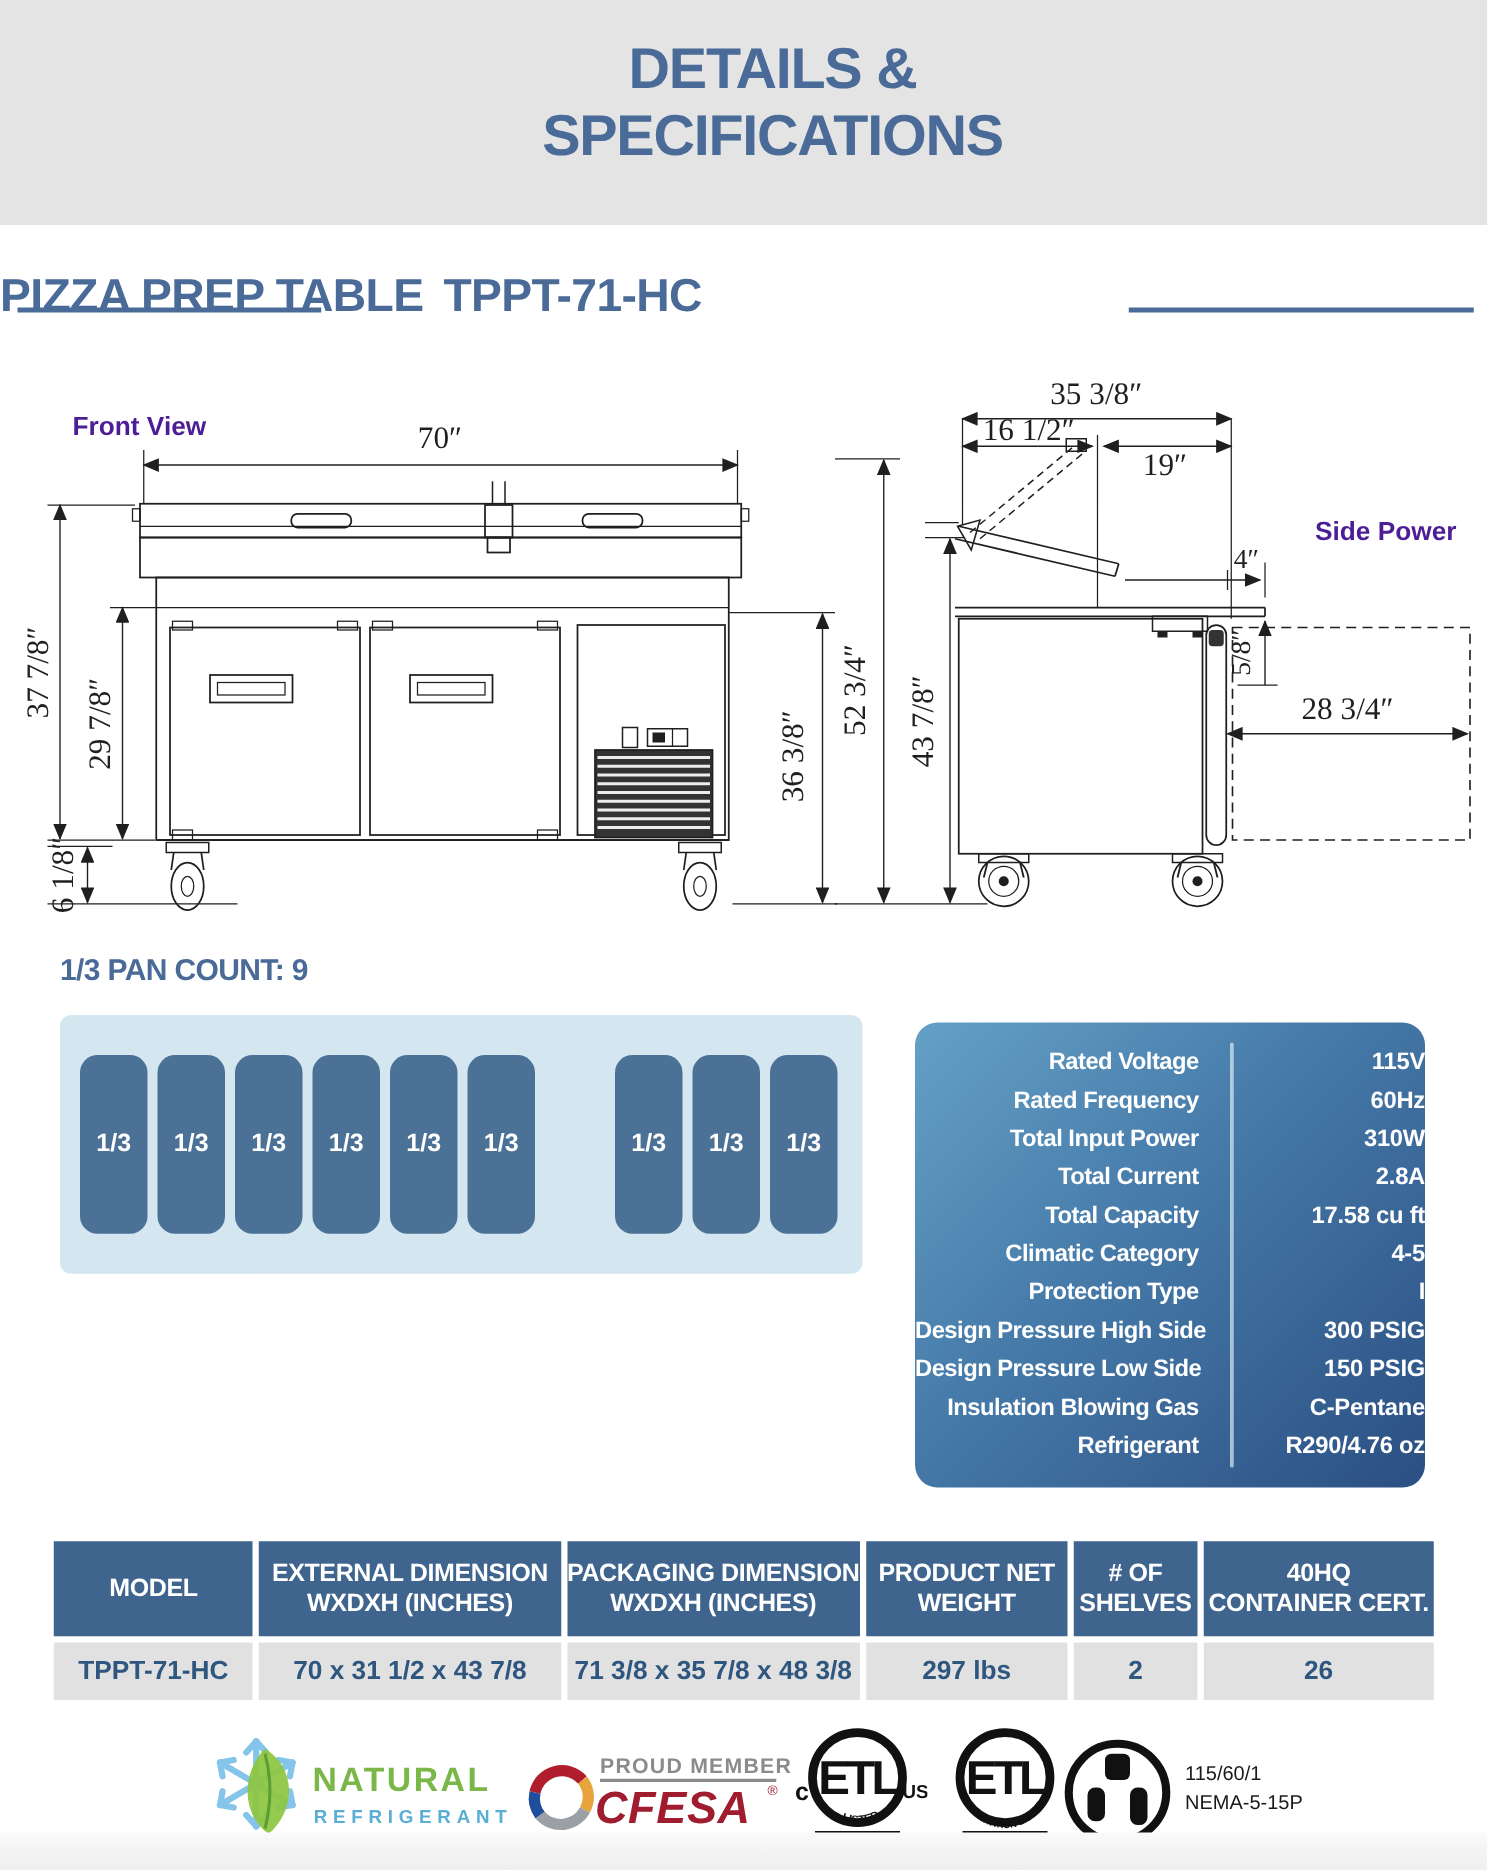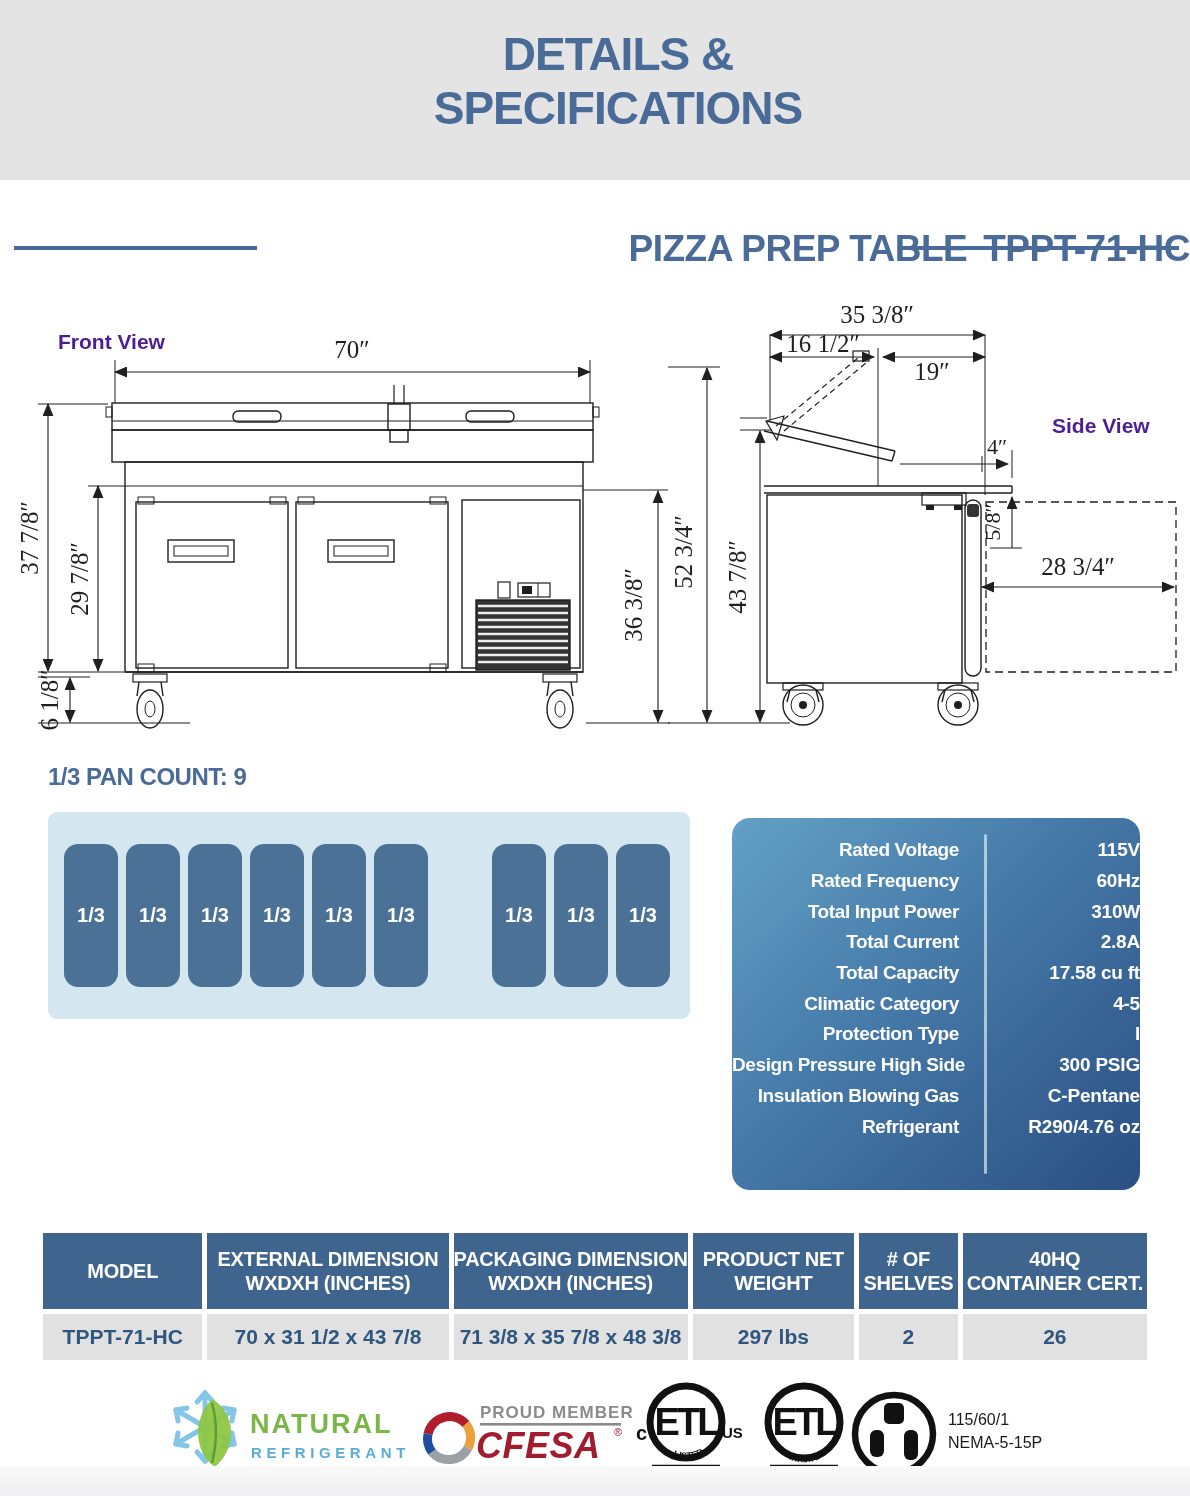"PIZZA PREP TABLE TPPT-71-HC" .subtitle { margin-top: 12px -> none; text-align: right -> left }
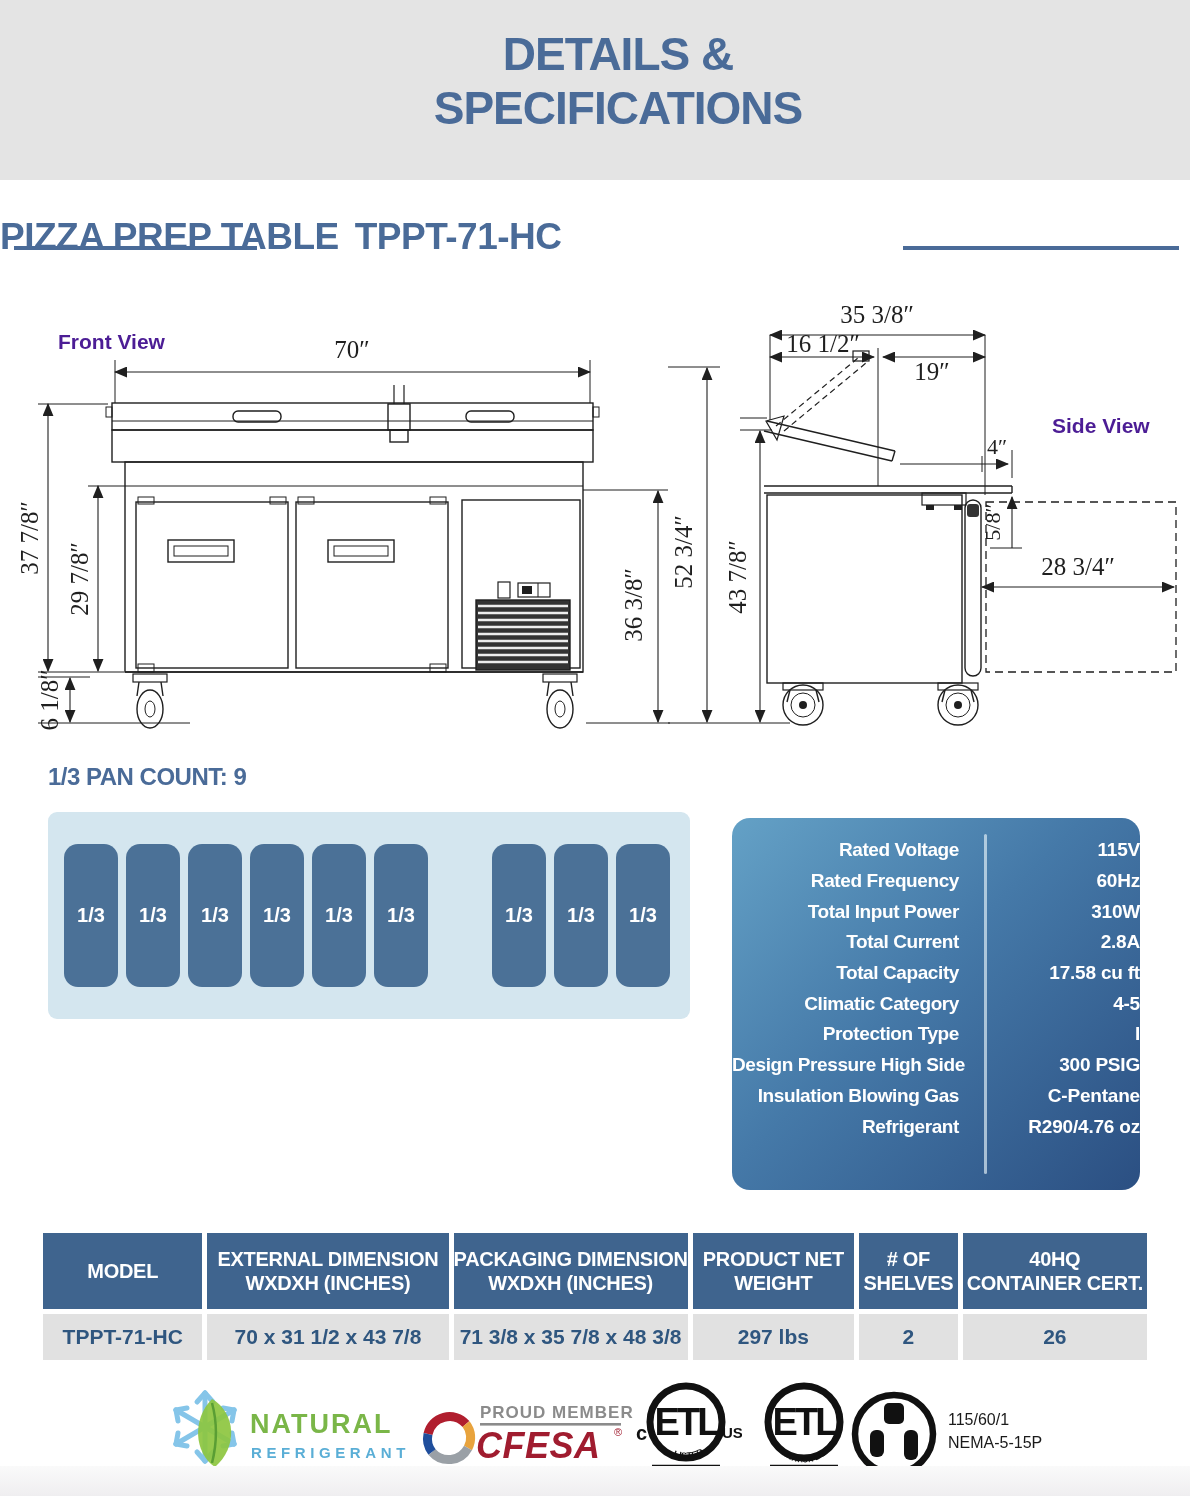"Side View" div.abs { text: View -> Power }
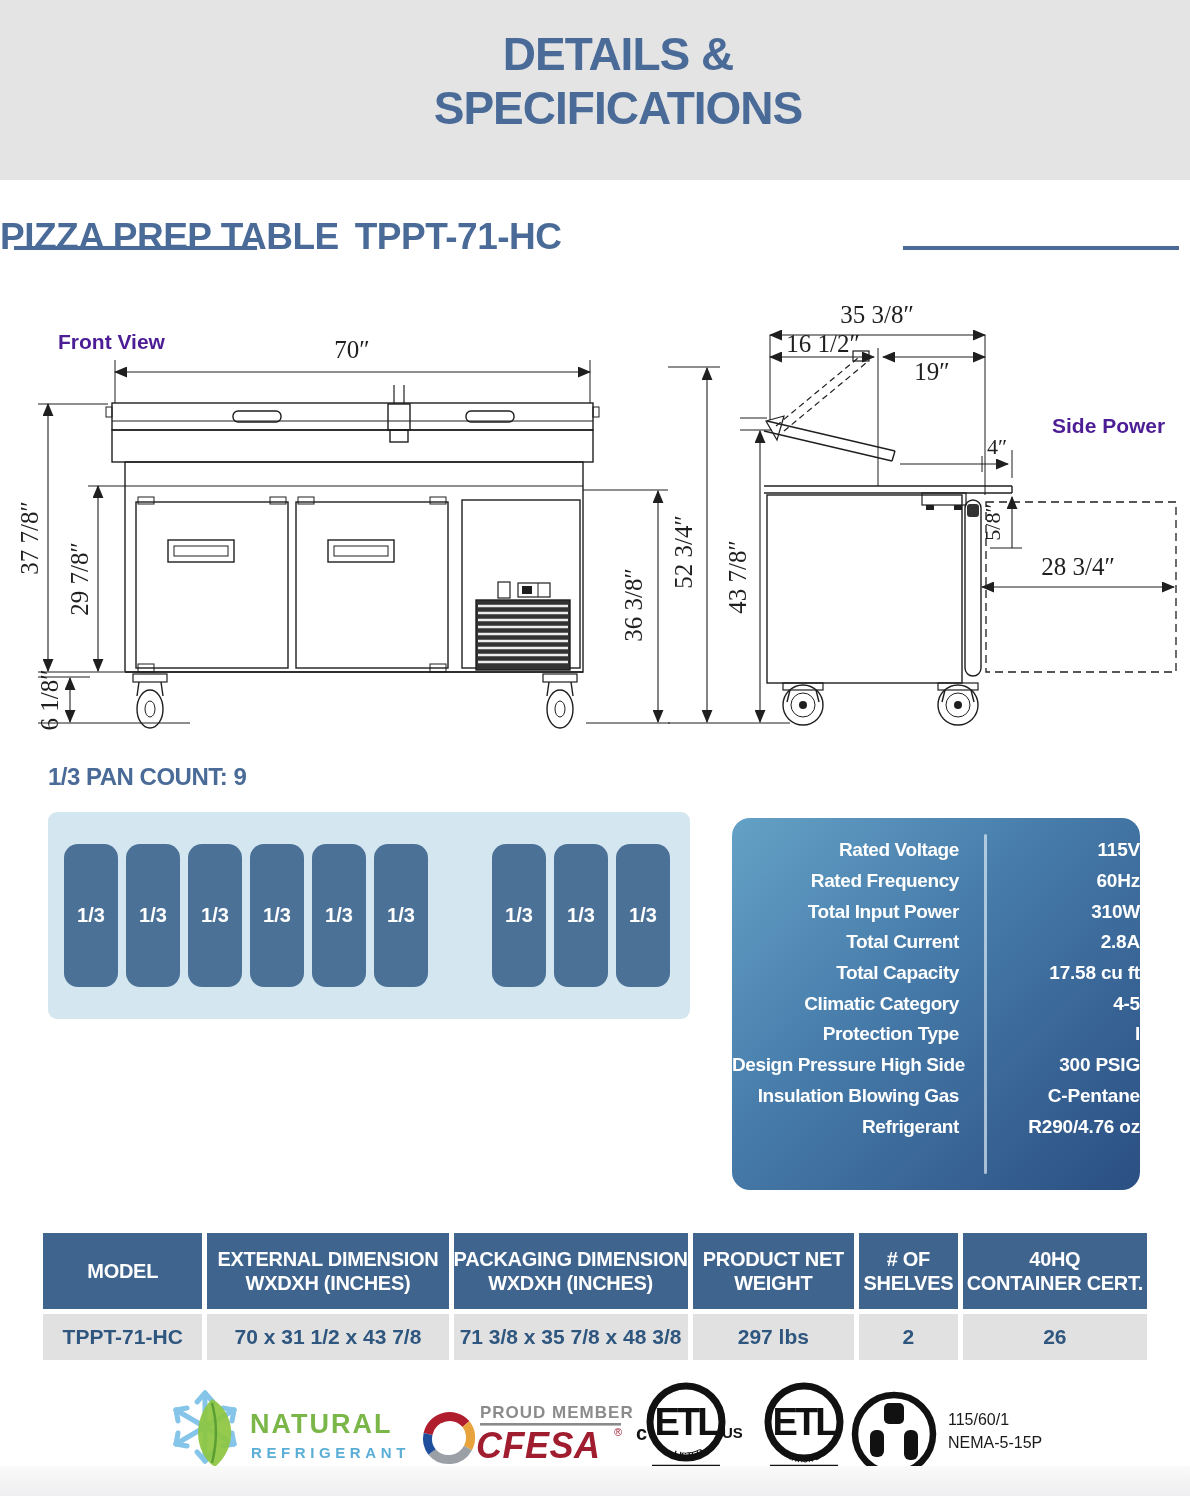"Design Pressure Low Side" div.spec-row { html: none -> <div> <div>Design Pressure Low Side</div> <div>150 PSIG</div> </div> }
